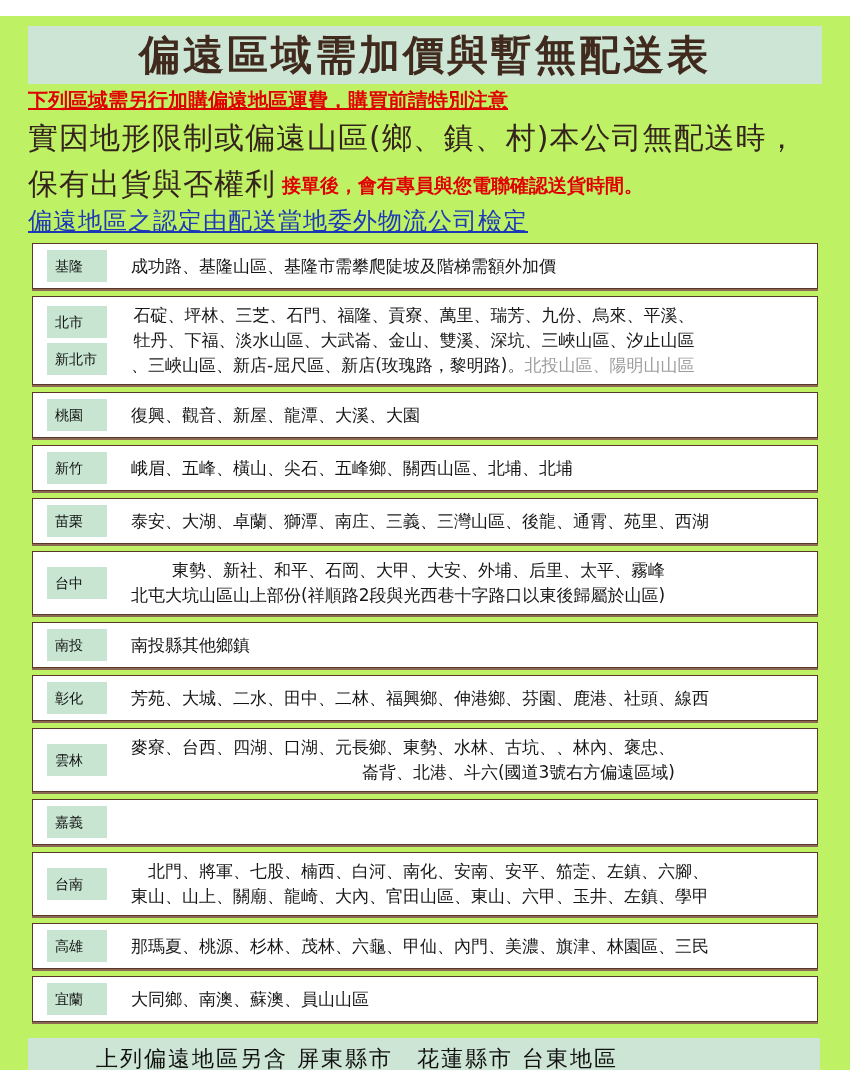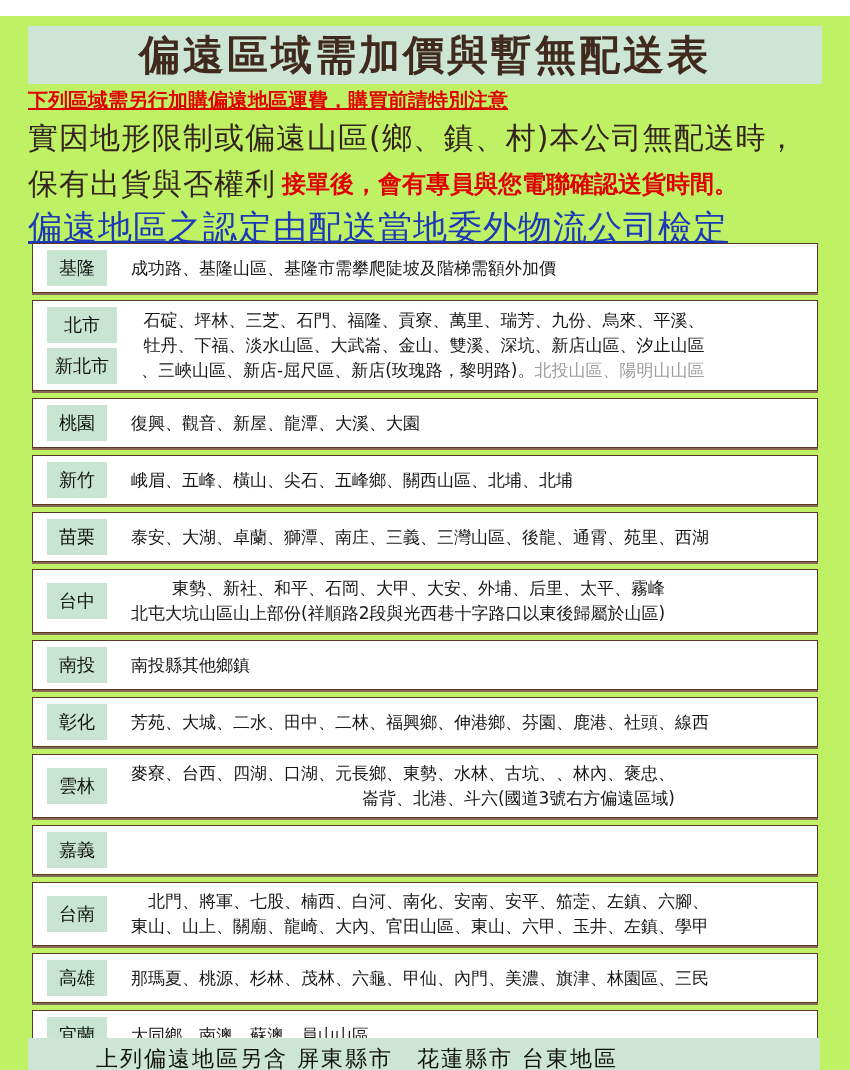"接單後，會有專員與您電聯確認送貨時間。" .policy-inline-red { font-size: 24px -> 19px }
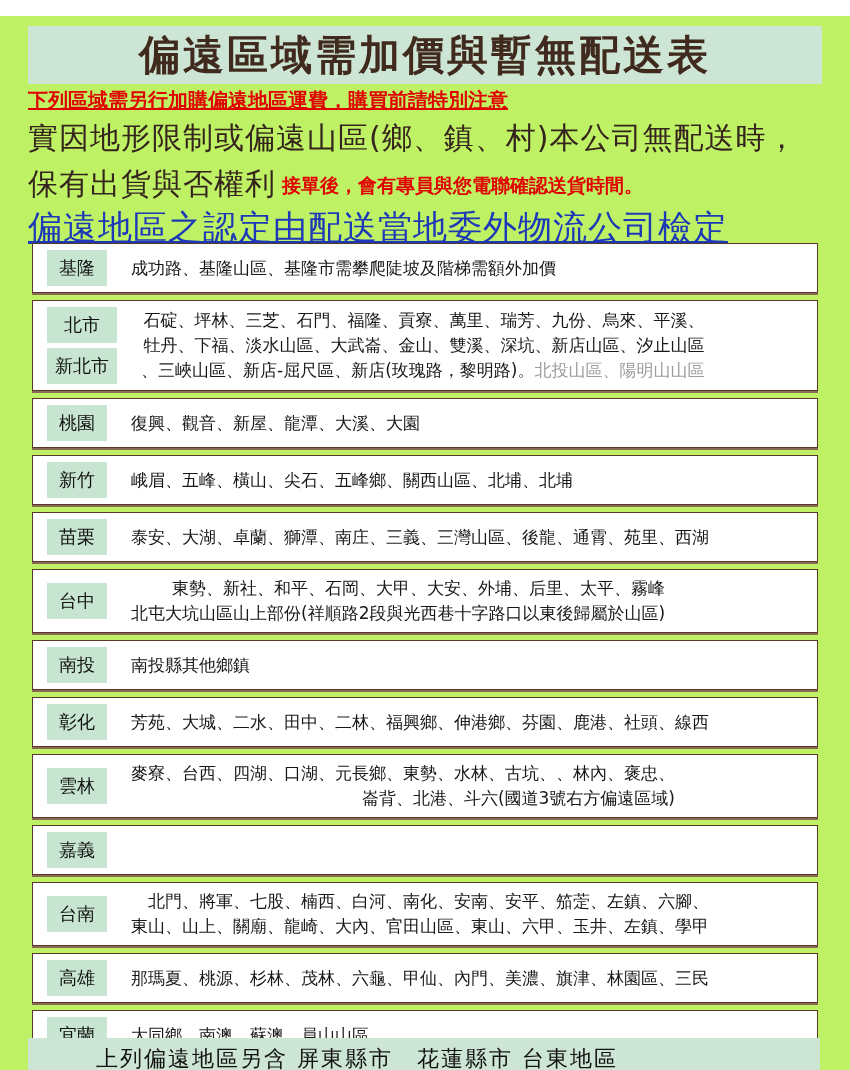"偏遠地區之認定由配送當地委外物流公司檢定" .blue-note { font-size: 34px -> 24px }
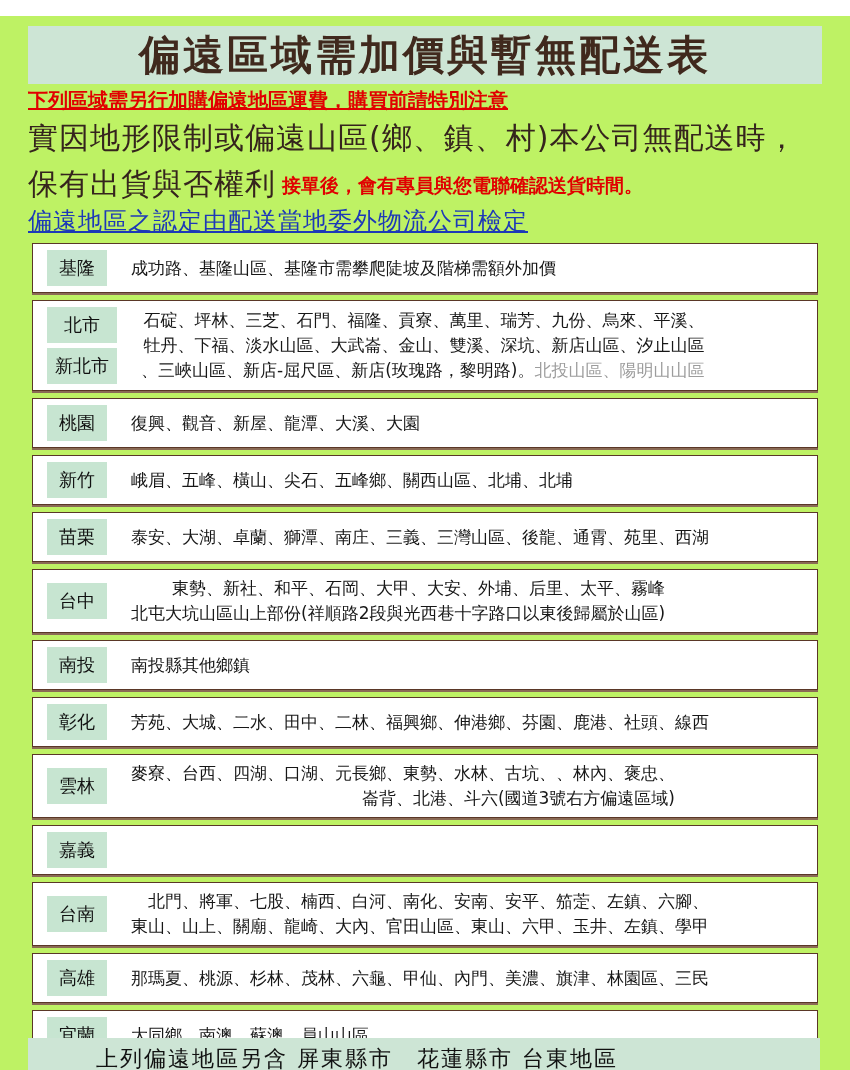"基隆" .label { font-size: 18px -> 14px; text-align: center -> left }
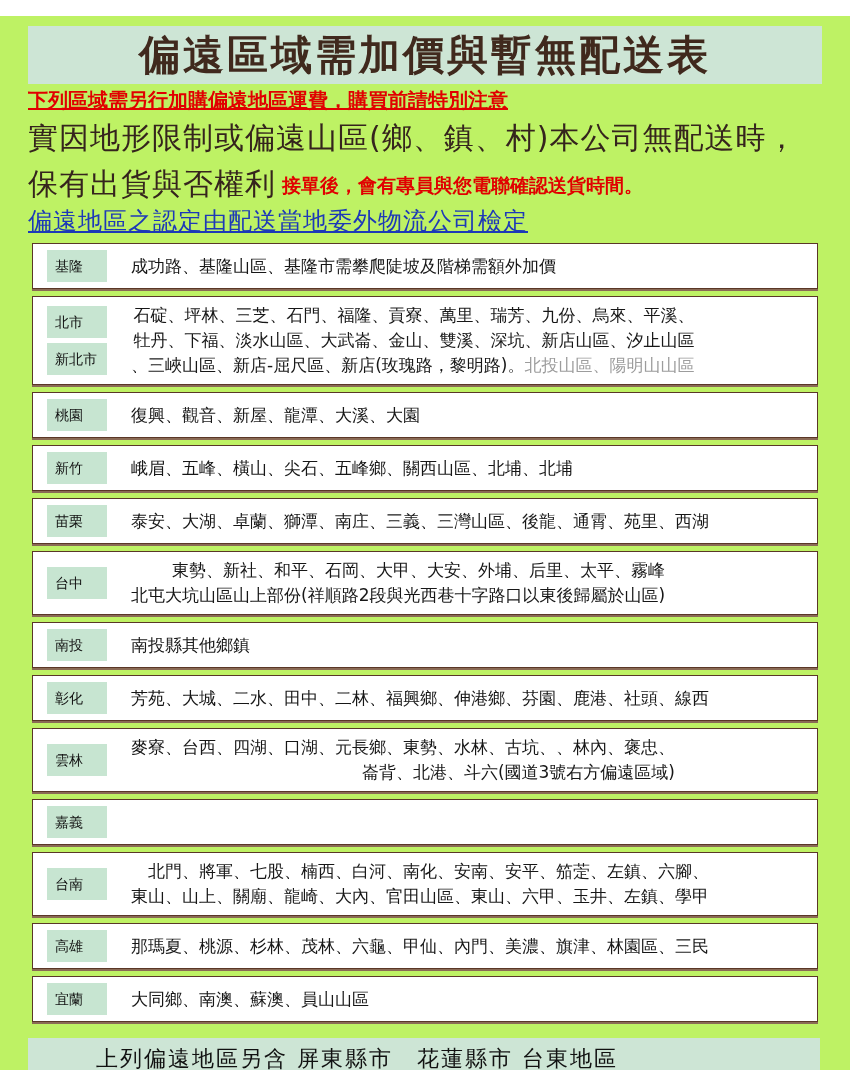"牡丹、下福、淡水山區、大武崙、金山、雙溪、深坑、新店山區、汐止山區" span { text: 新店 -> 三峽 }
